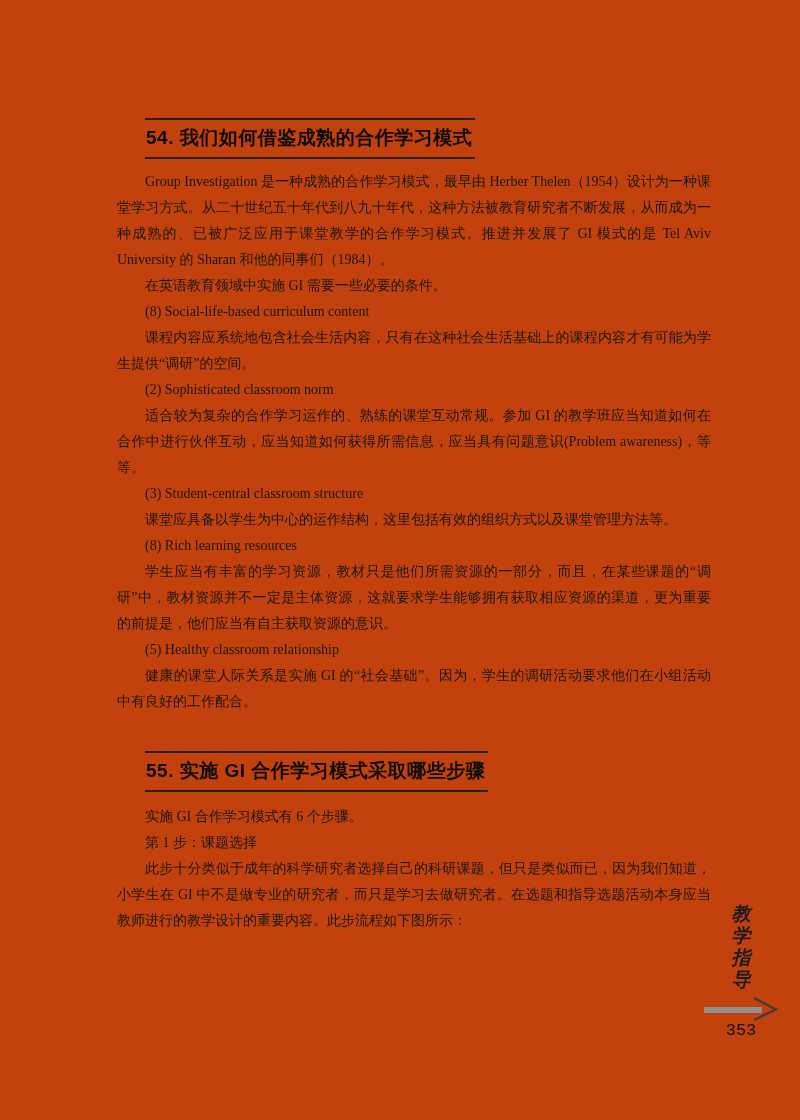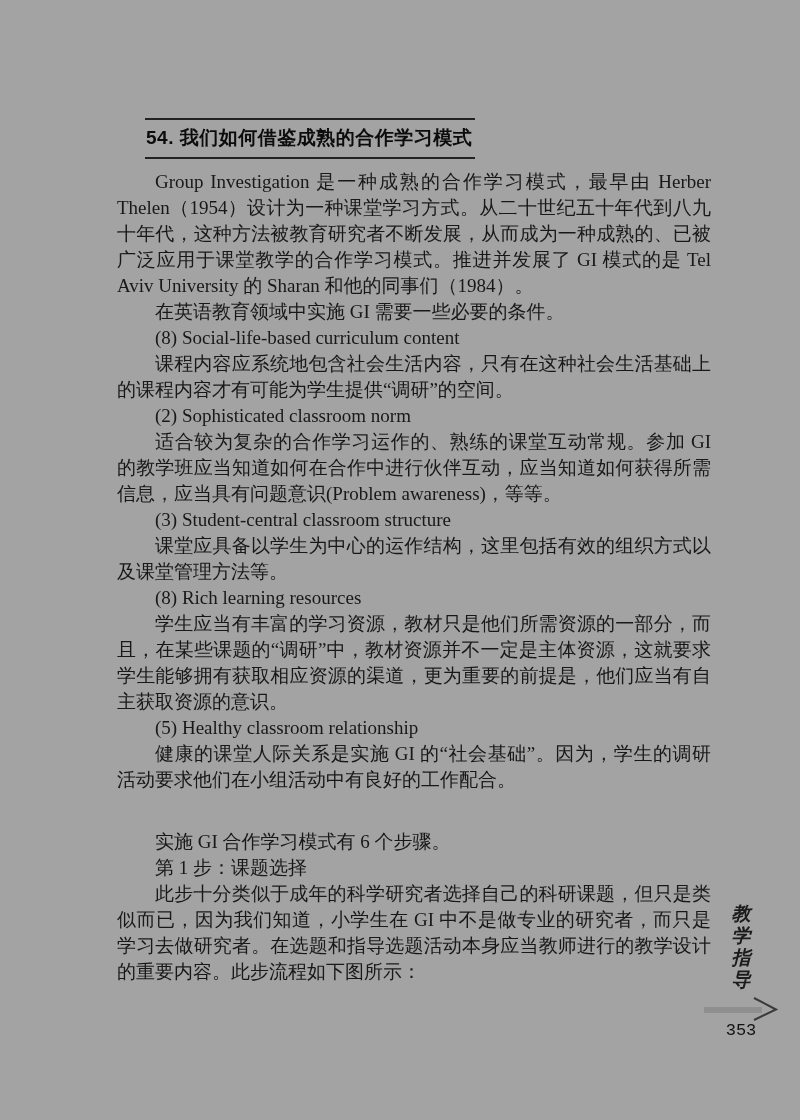"54. 我们如何借鉴成熟的合作学习模式" .page { background: #a3a3a3 -> #c2410c }
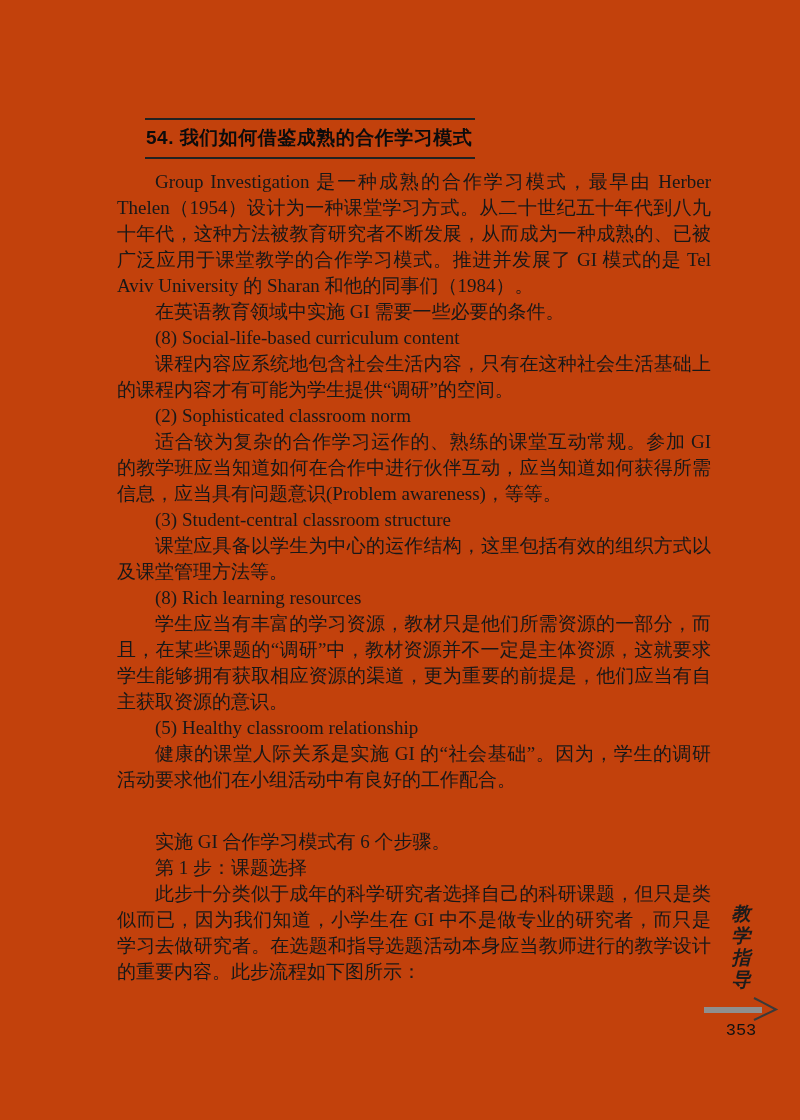"Group Investigation 是一种成熟的合作学习模式，最早由" .para { font-size: 19px -> 14px }
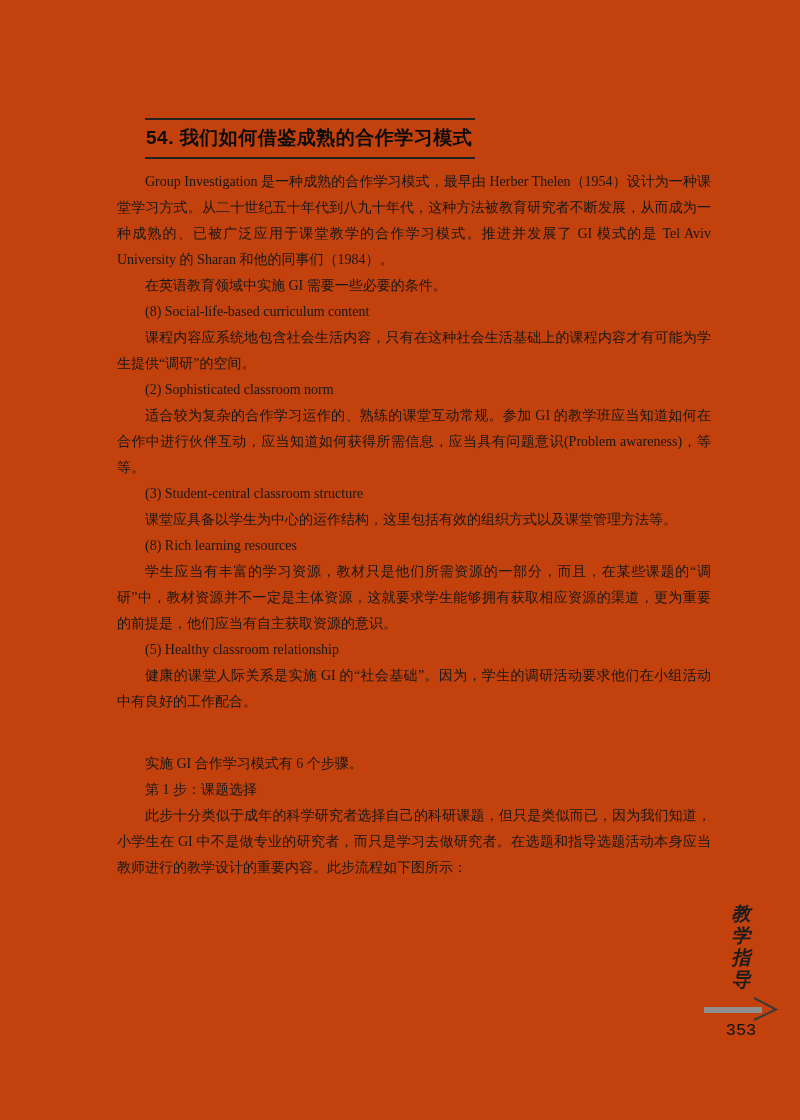"55. 实施 GI 合作学习模式采取哪些步骤" div.heading-block { html: none -> <div>55. 实施 GI 合作学习模式采取哪些步骤</div> }
